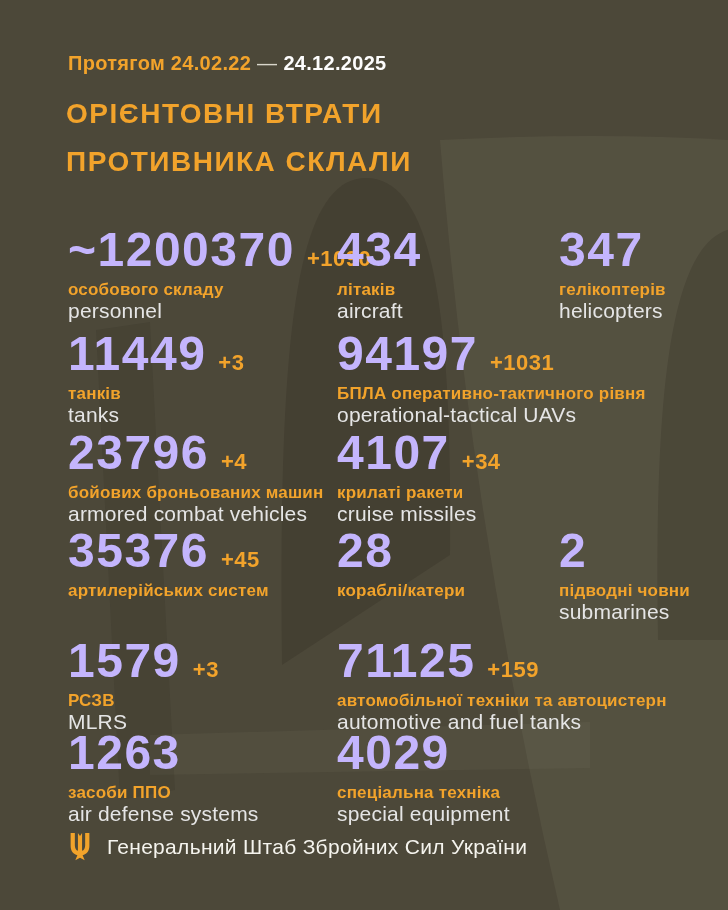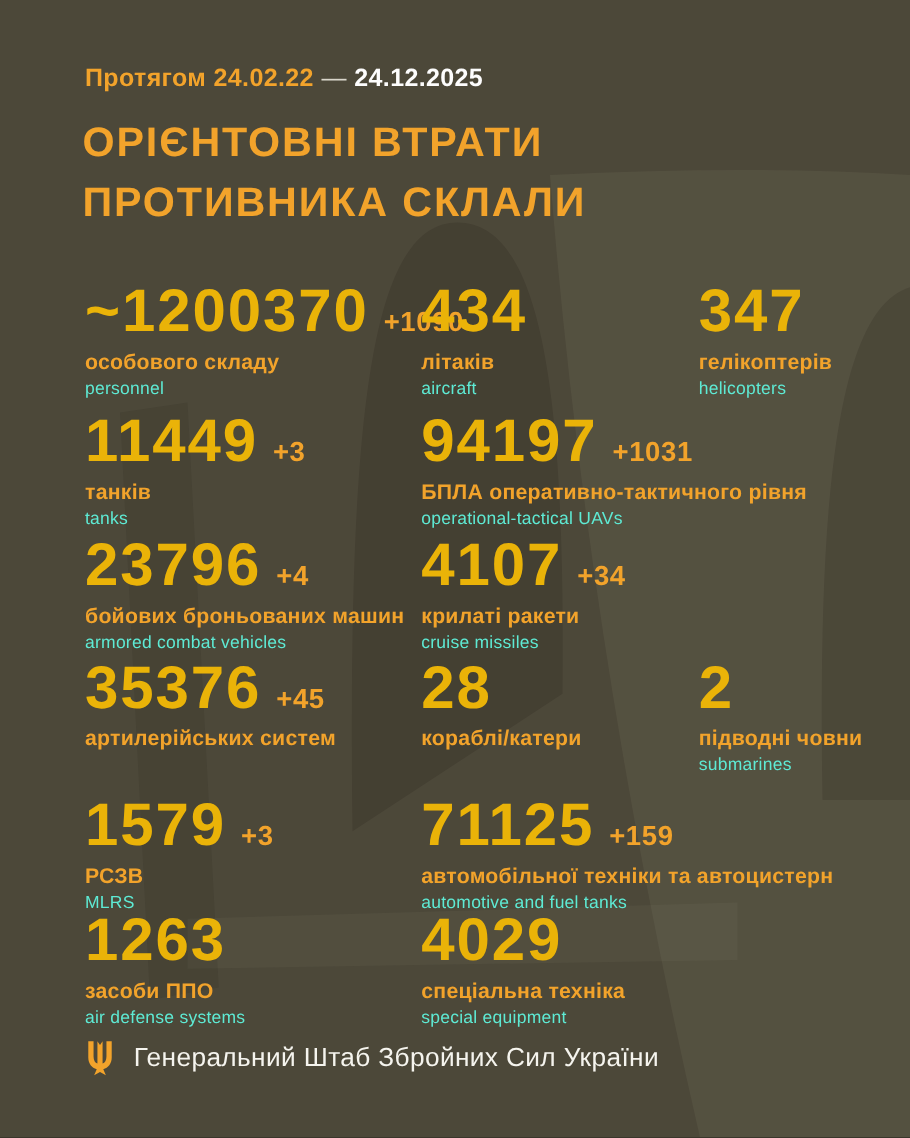"ОРІЄНТОВНІ ВТРАТИ" .title { font-size: 33px -> 28px }
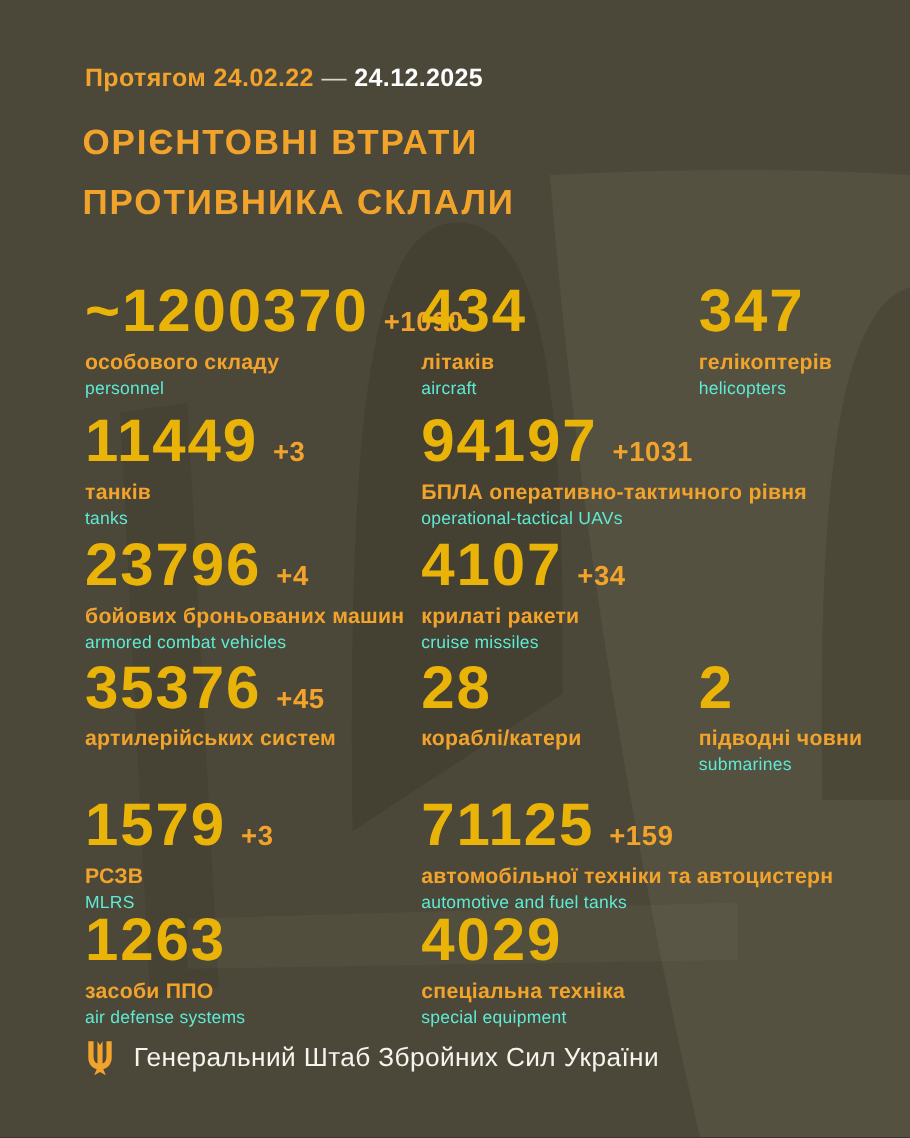"~1200370" .value { color: #eab308 -> #c4b5fd }
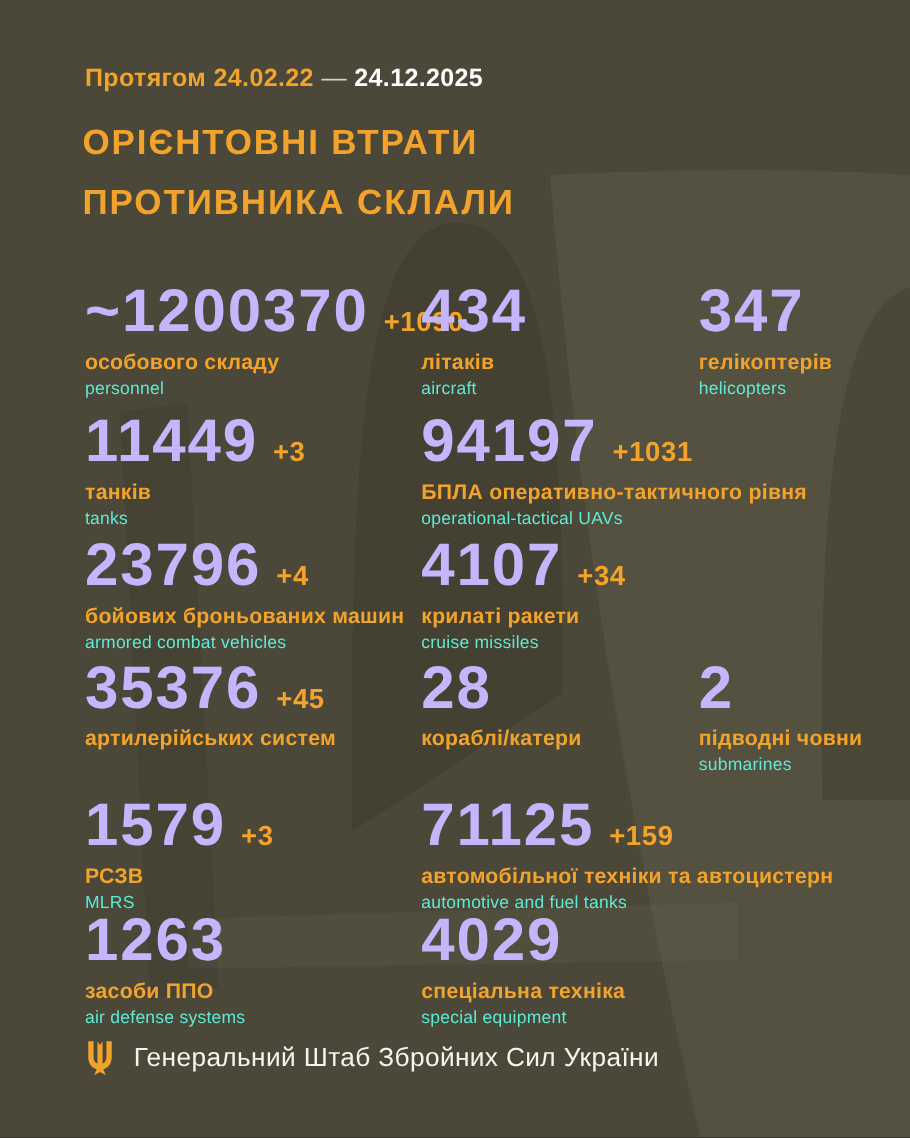"personnel" .label-en { color: #5eead4 -> #e5e5e5; font-size: 14px -> 21px }
